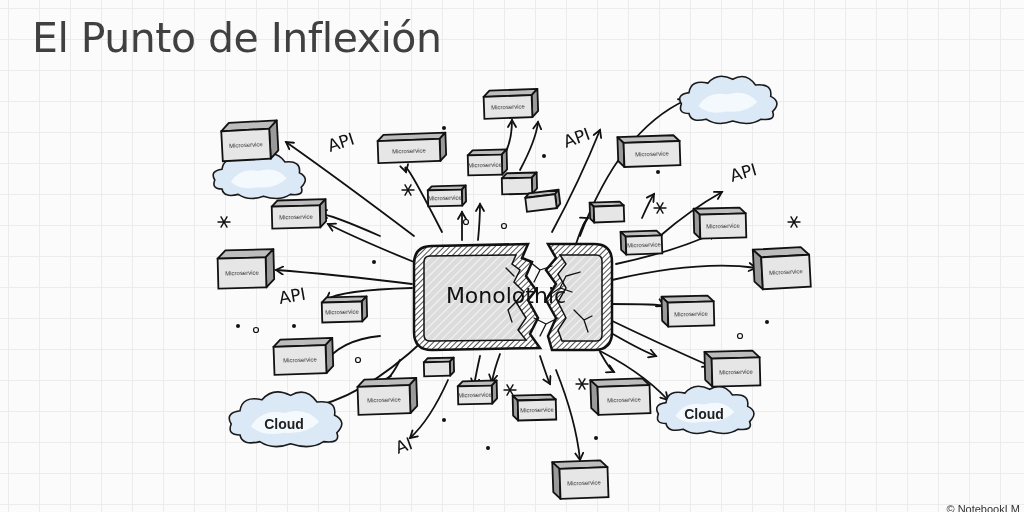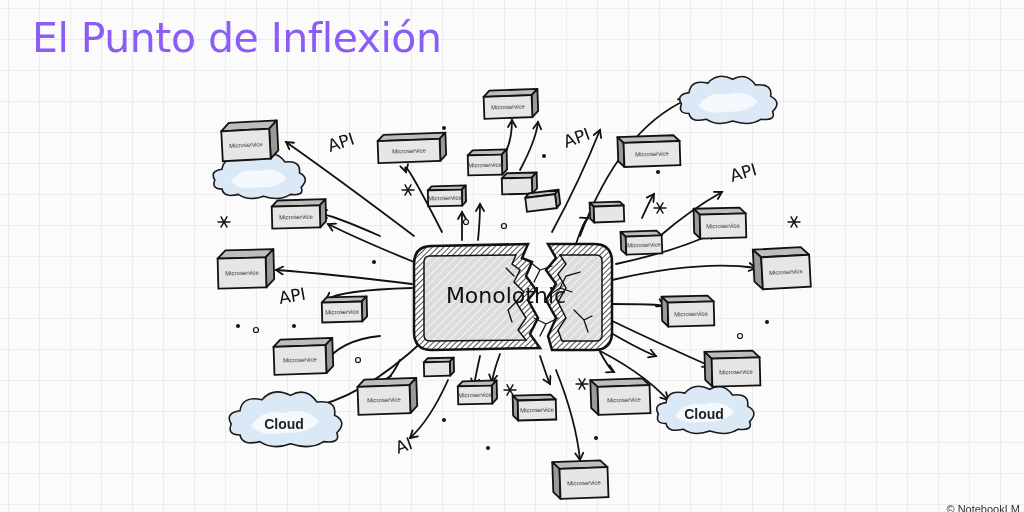"El Punto de Inflexión" .title { color: #8b5cf6 -> #404040 }
